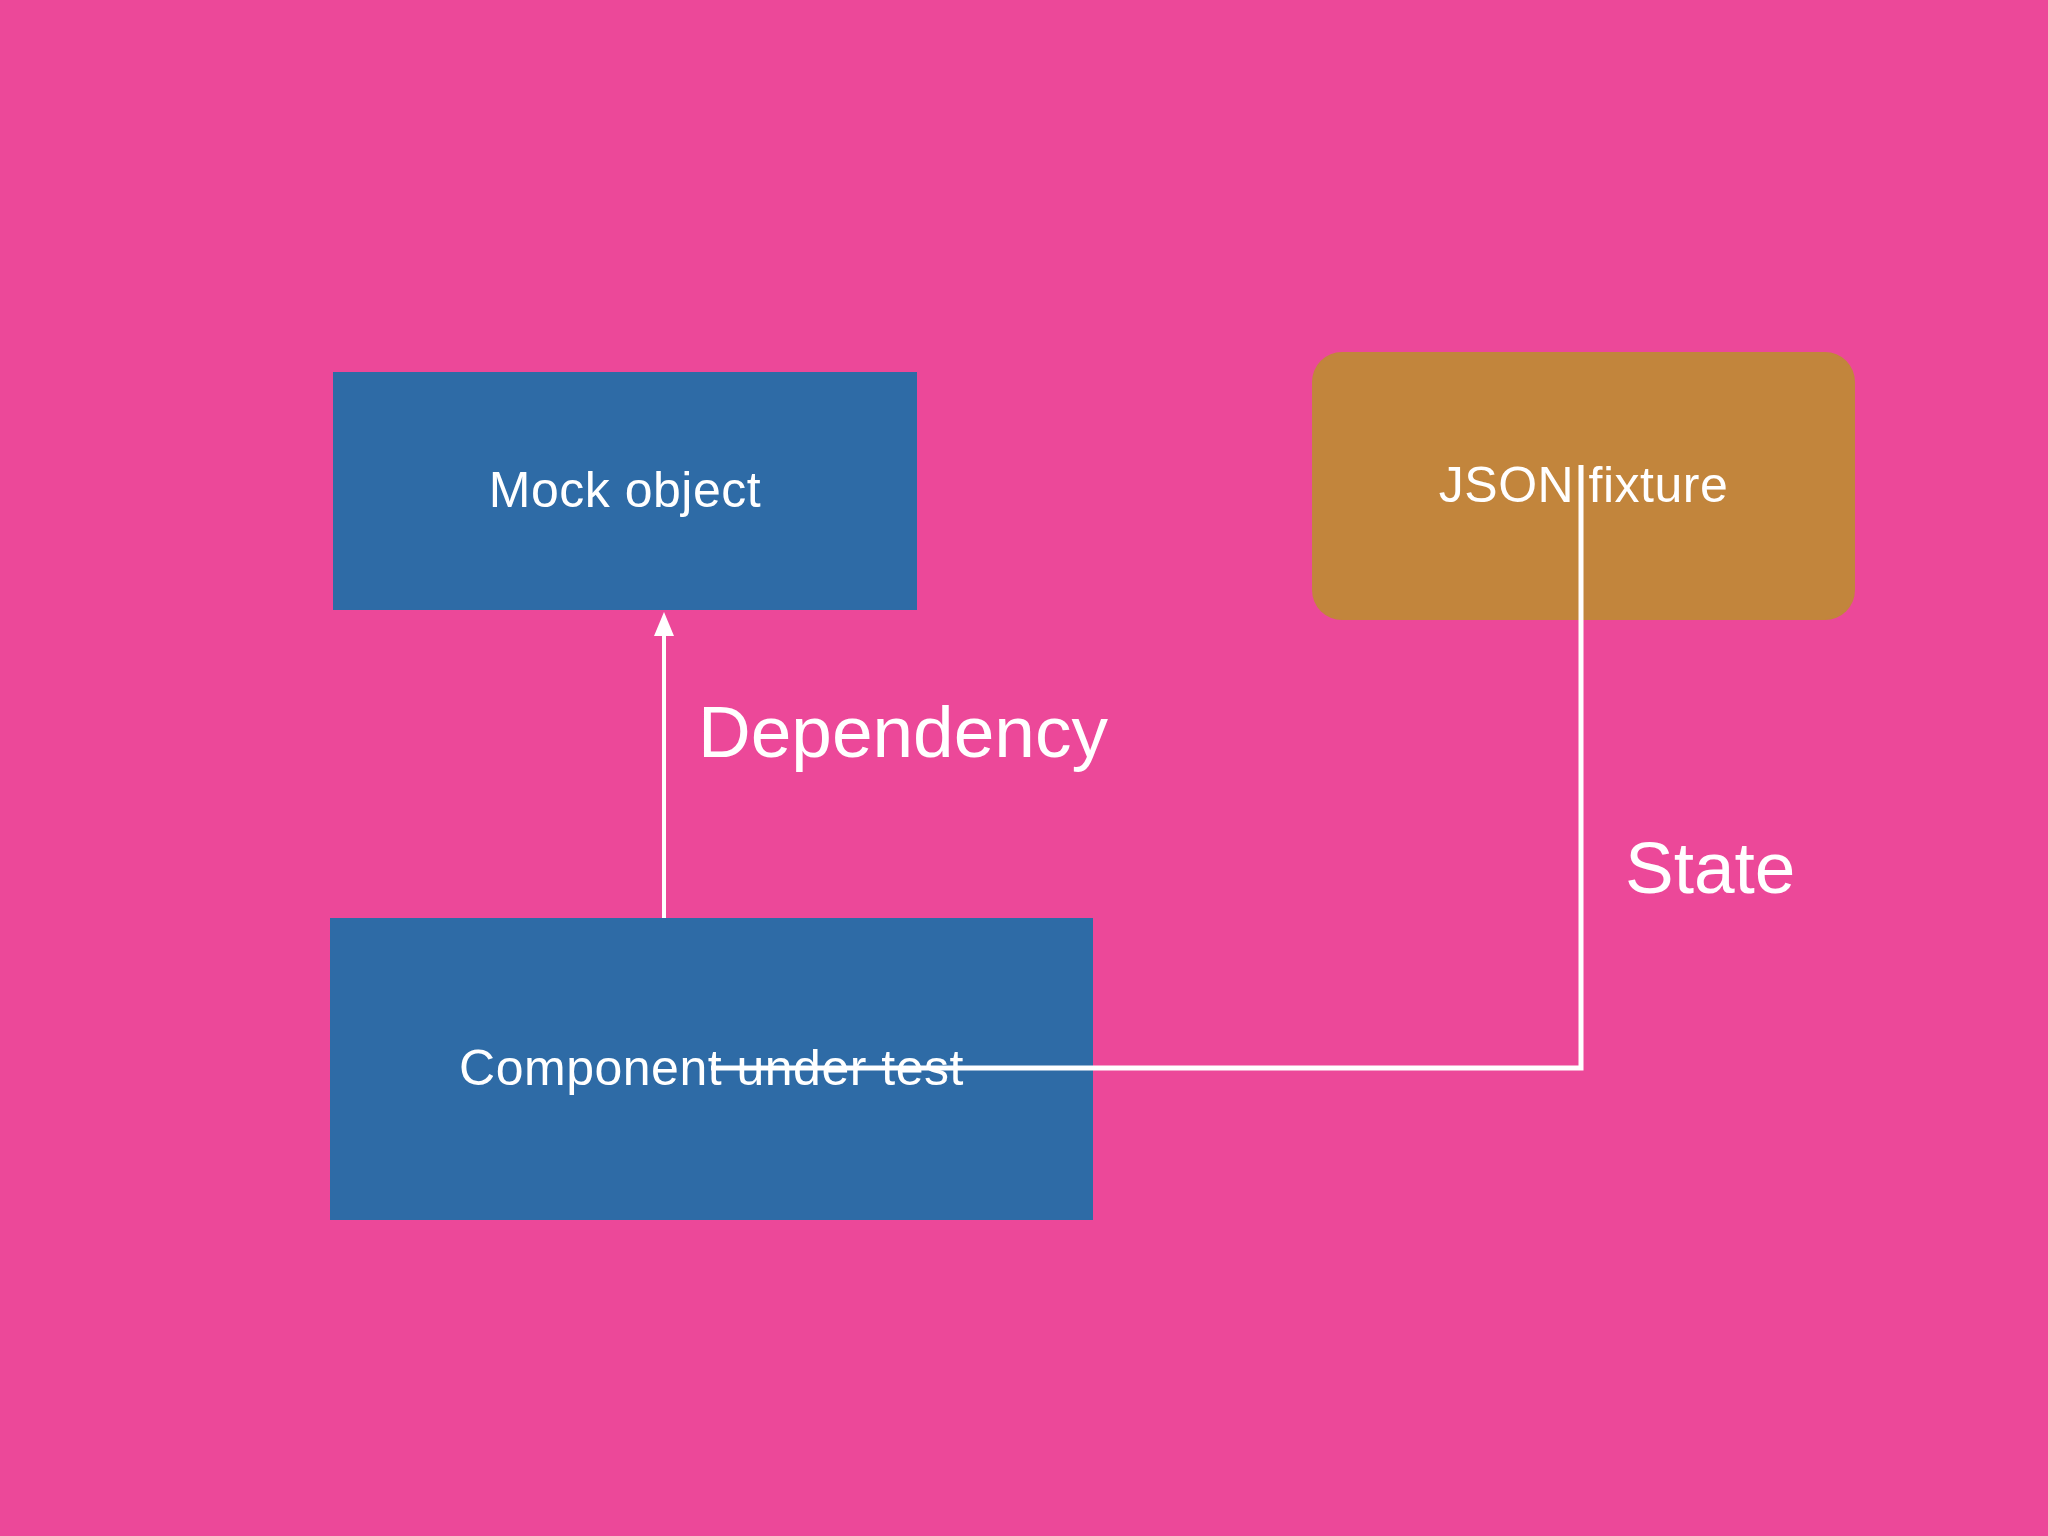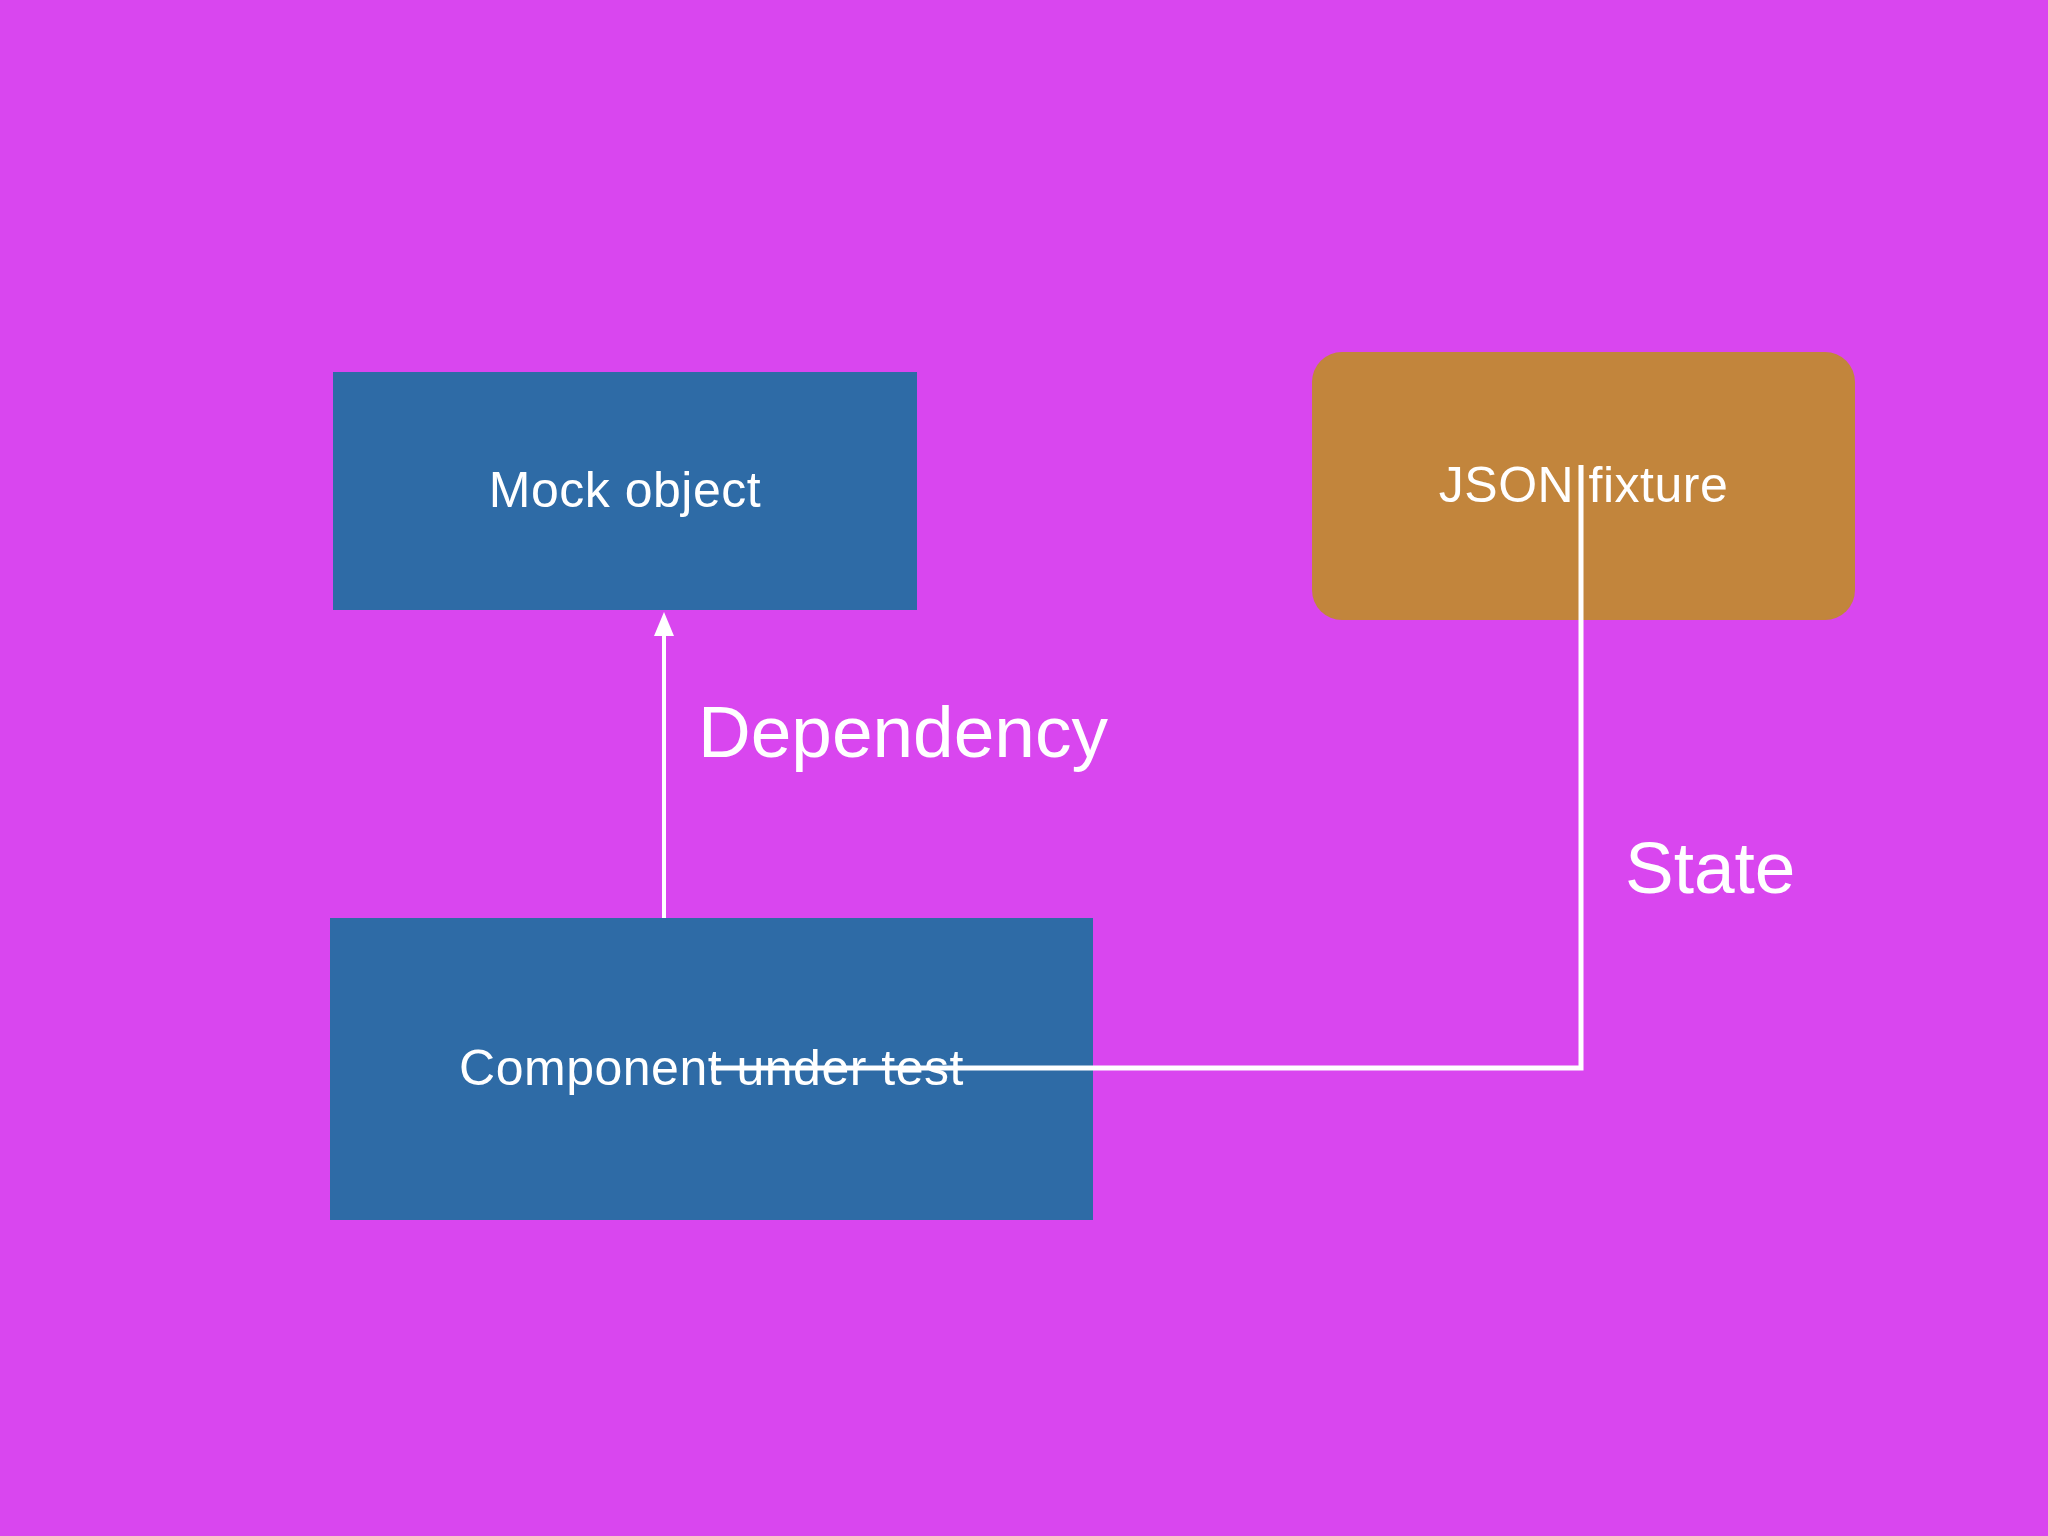"Mock object" div.stage { background: #d946ef -> #ec4899 }
